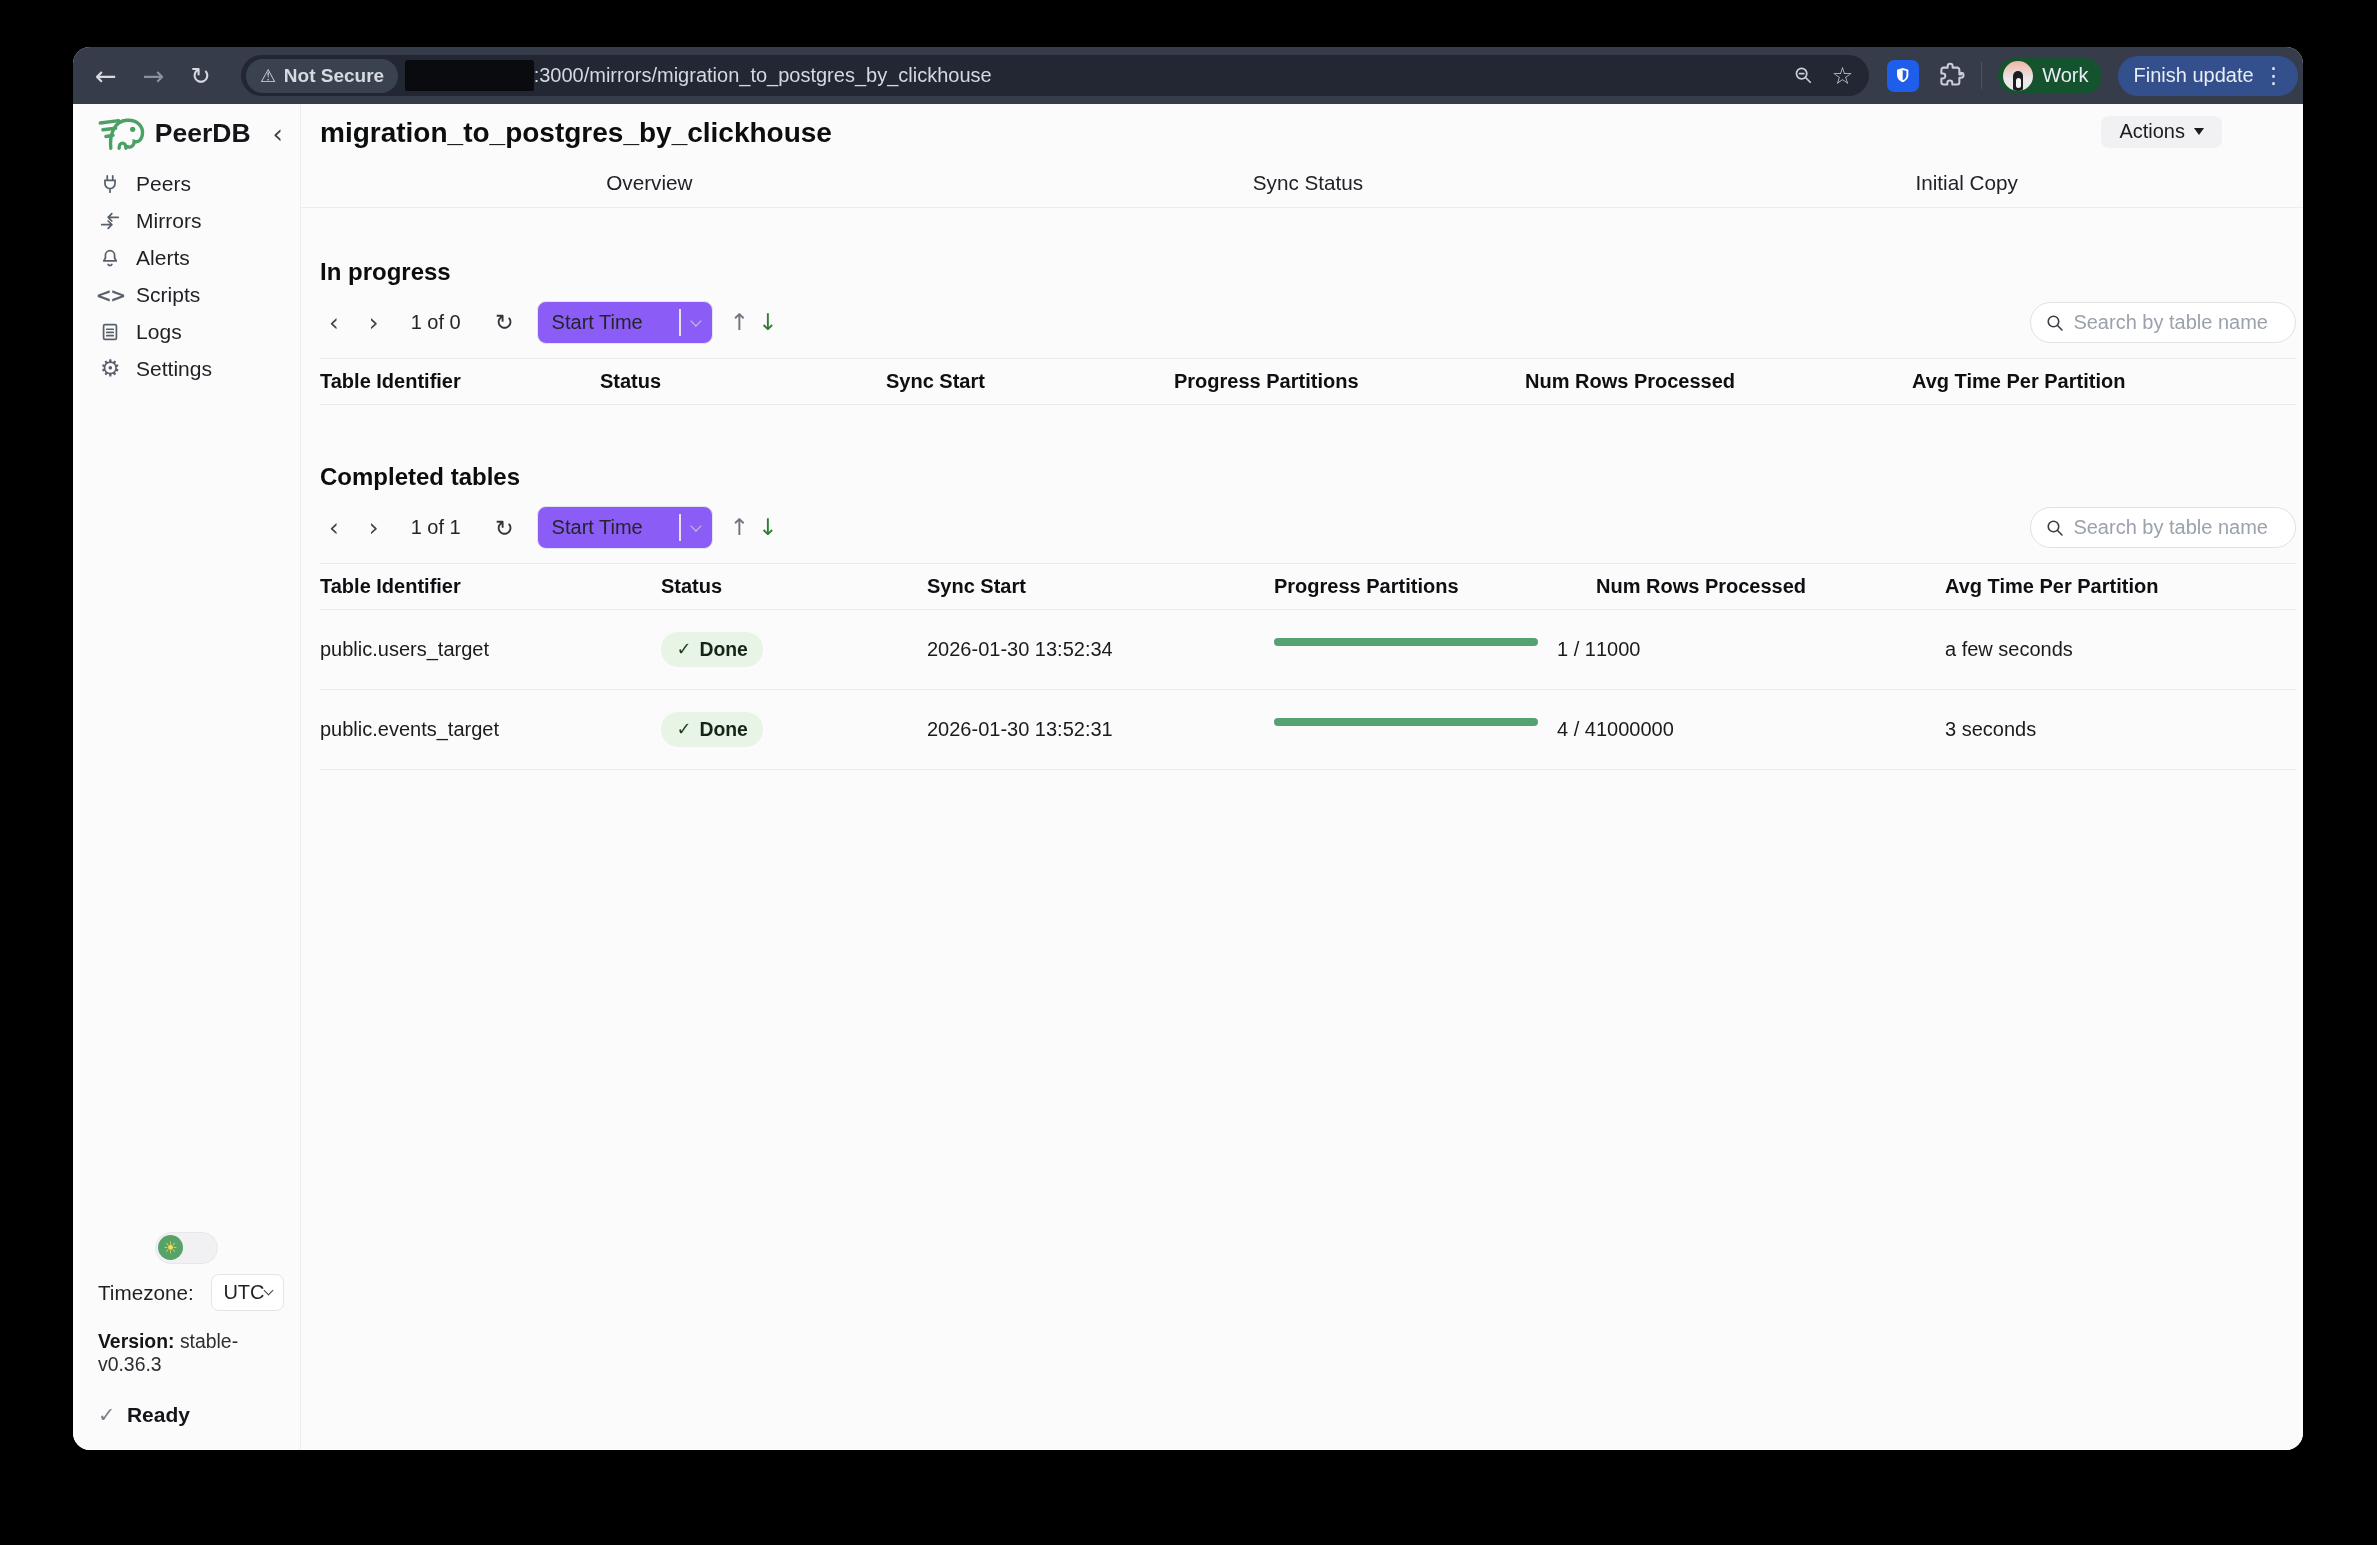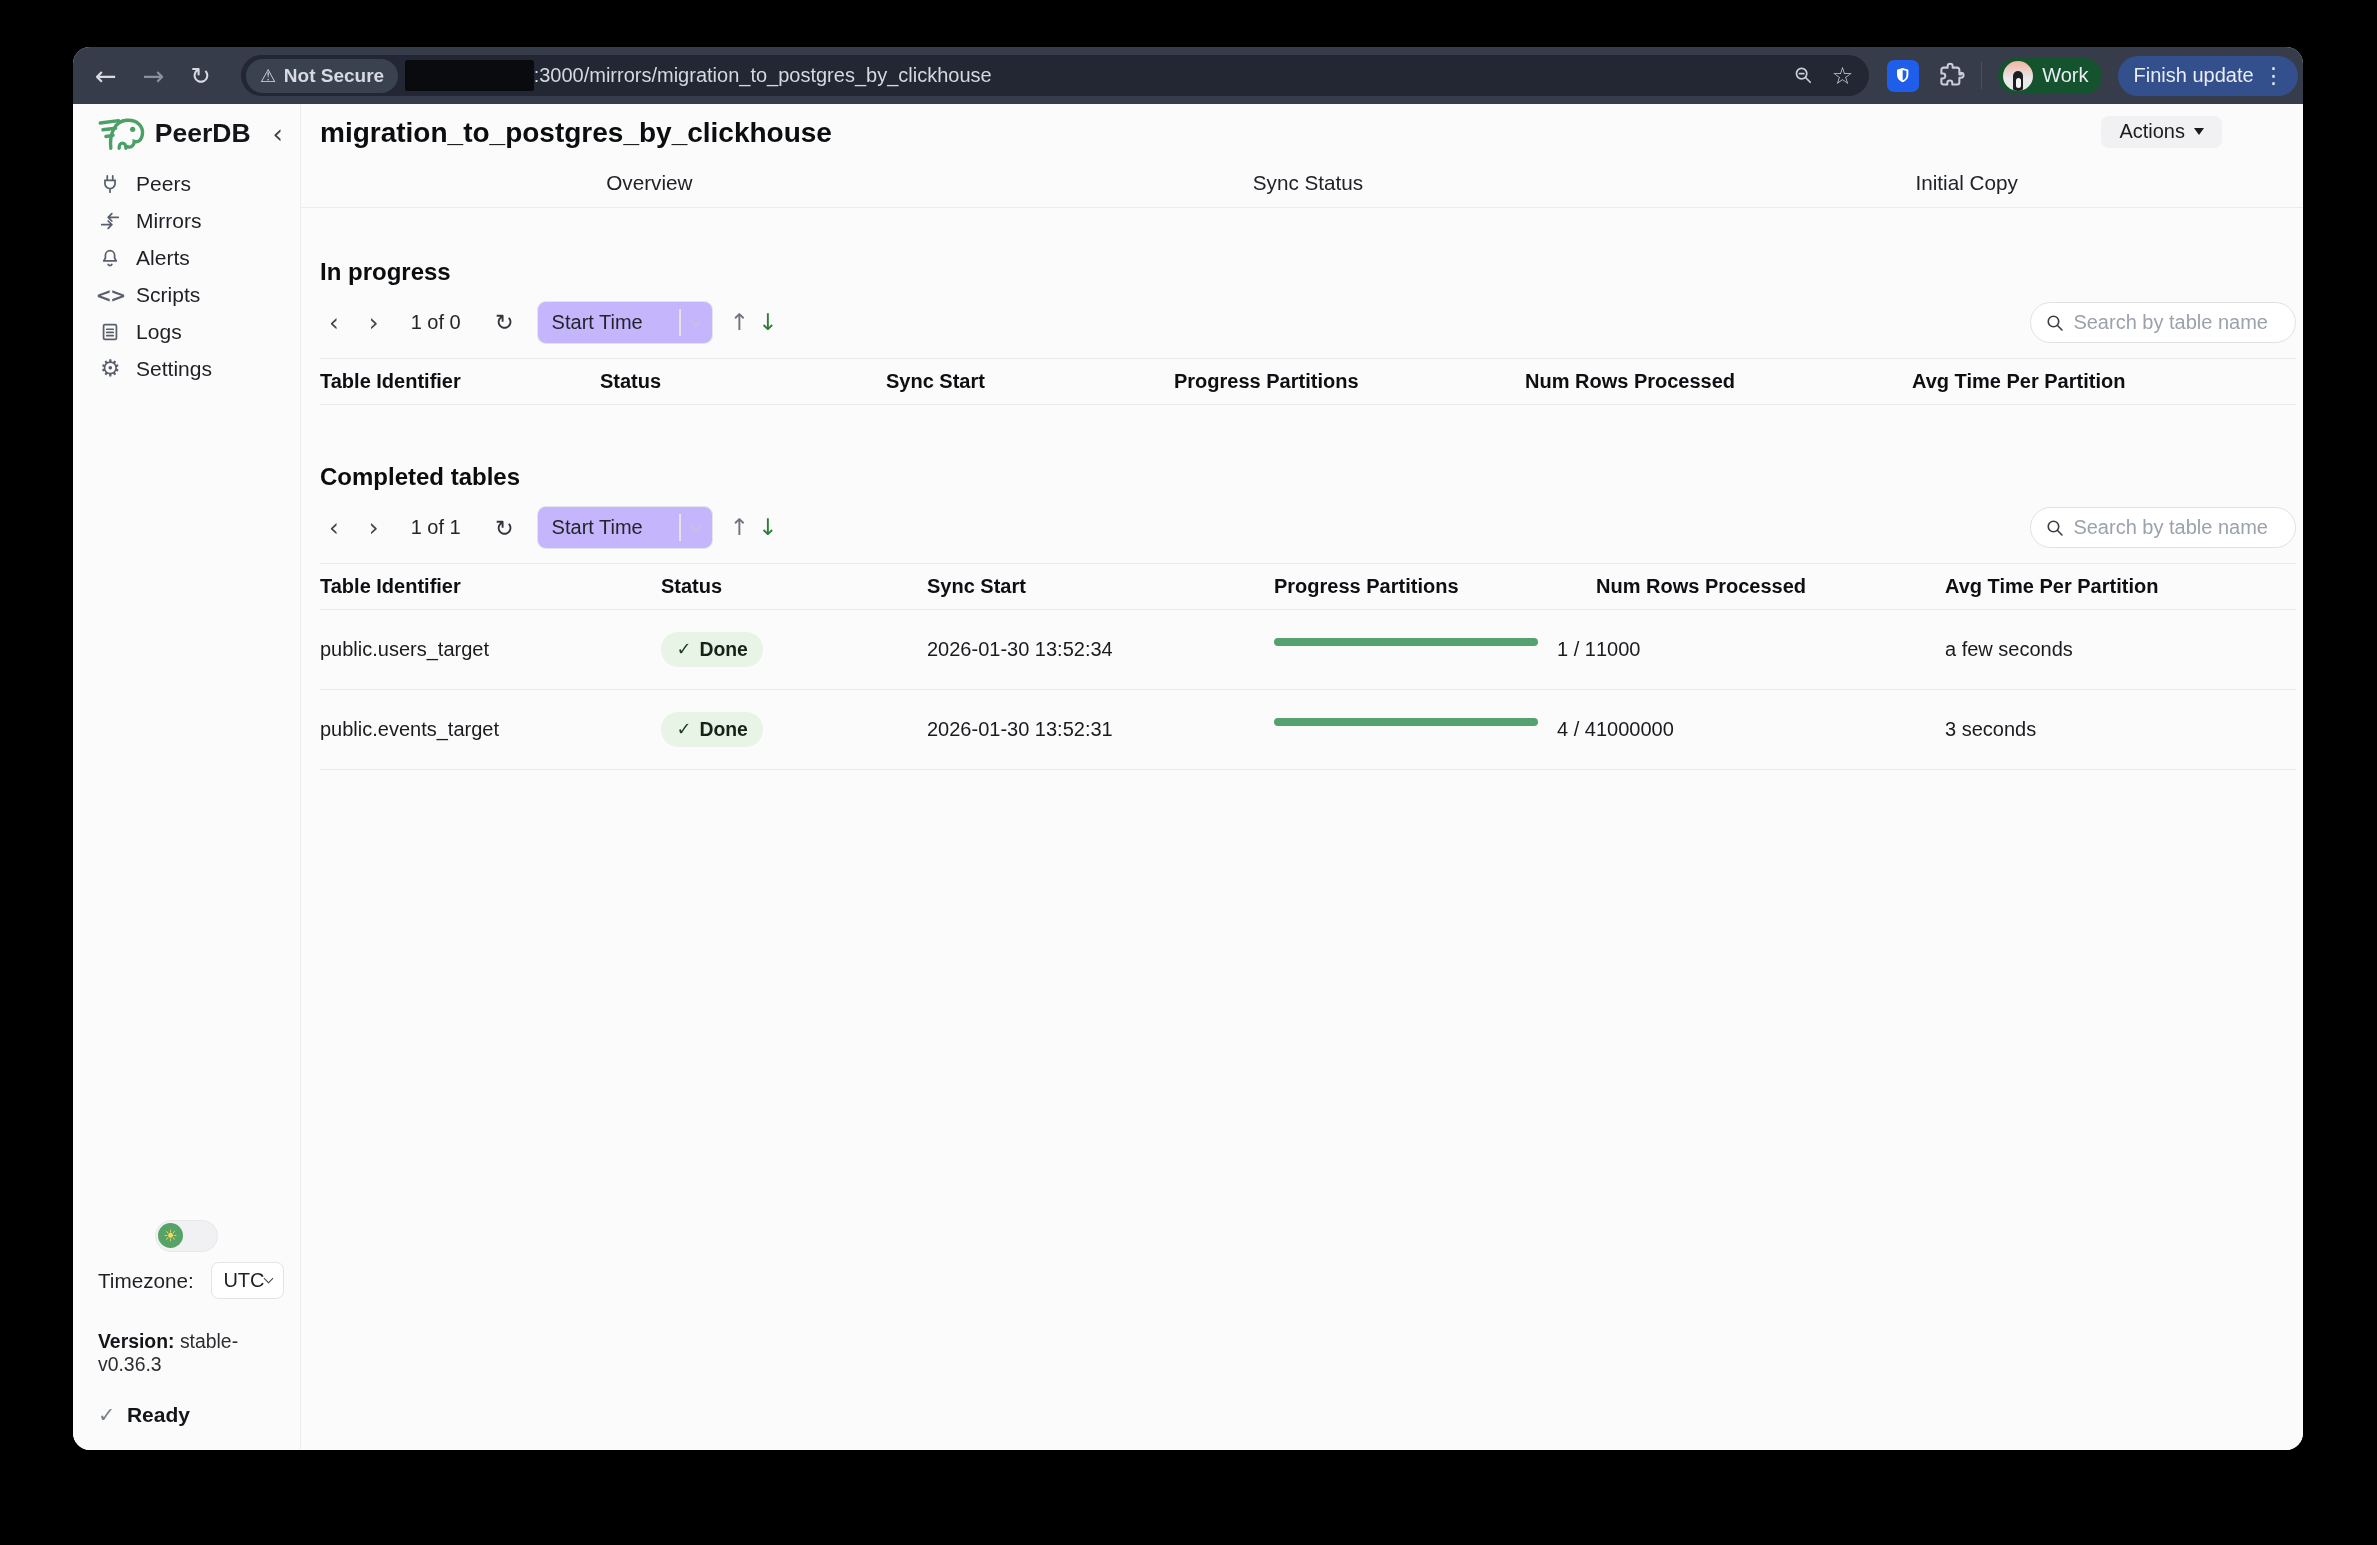"Start Time" .sortselect { background: #c4b5fd -> #8b5cf6 }
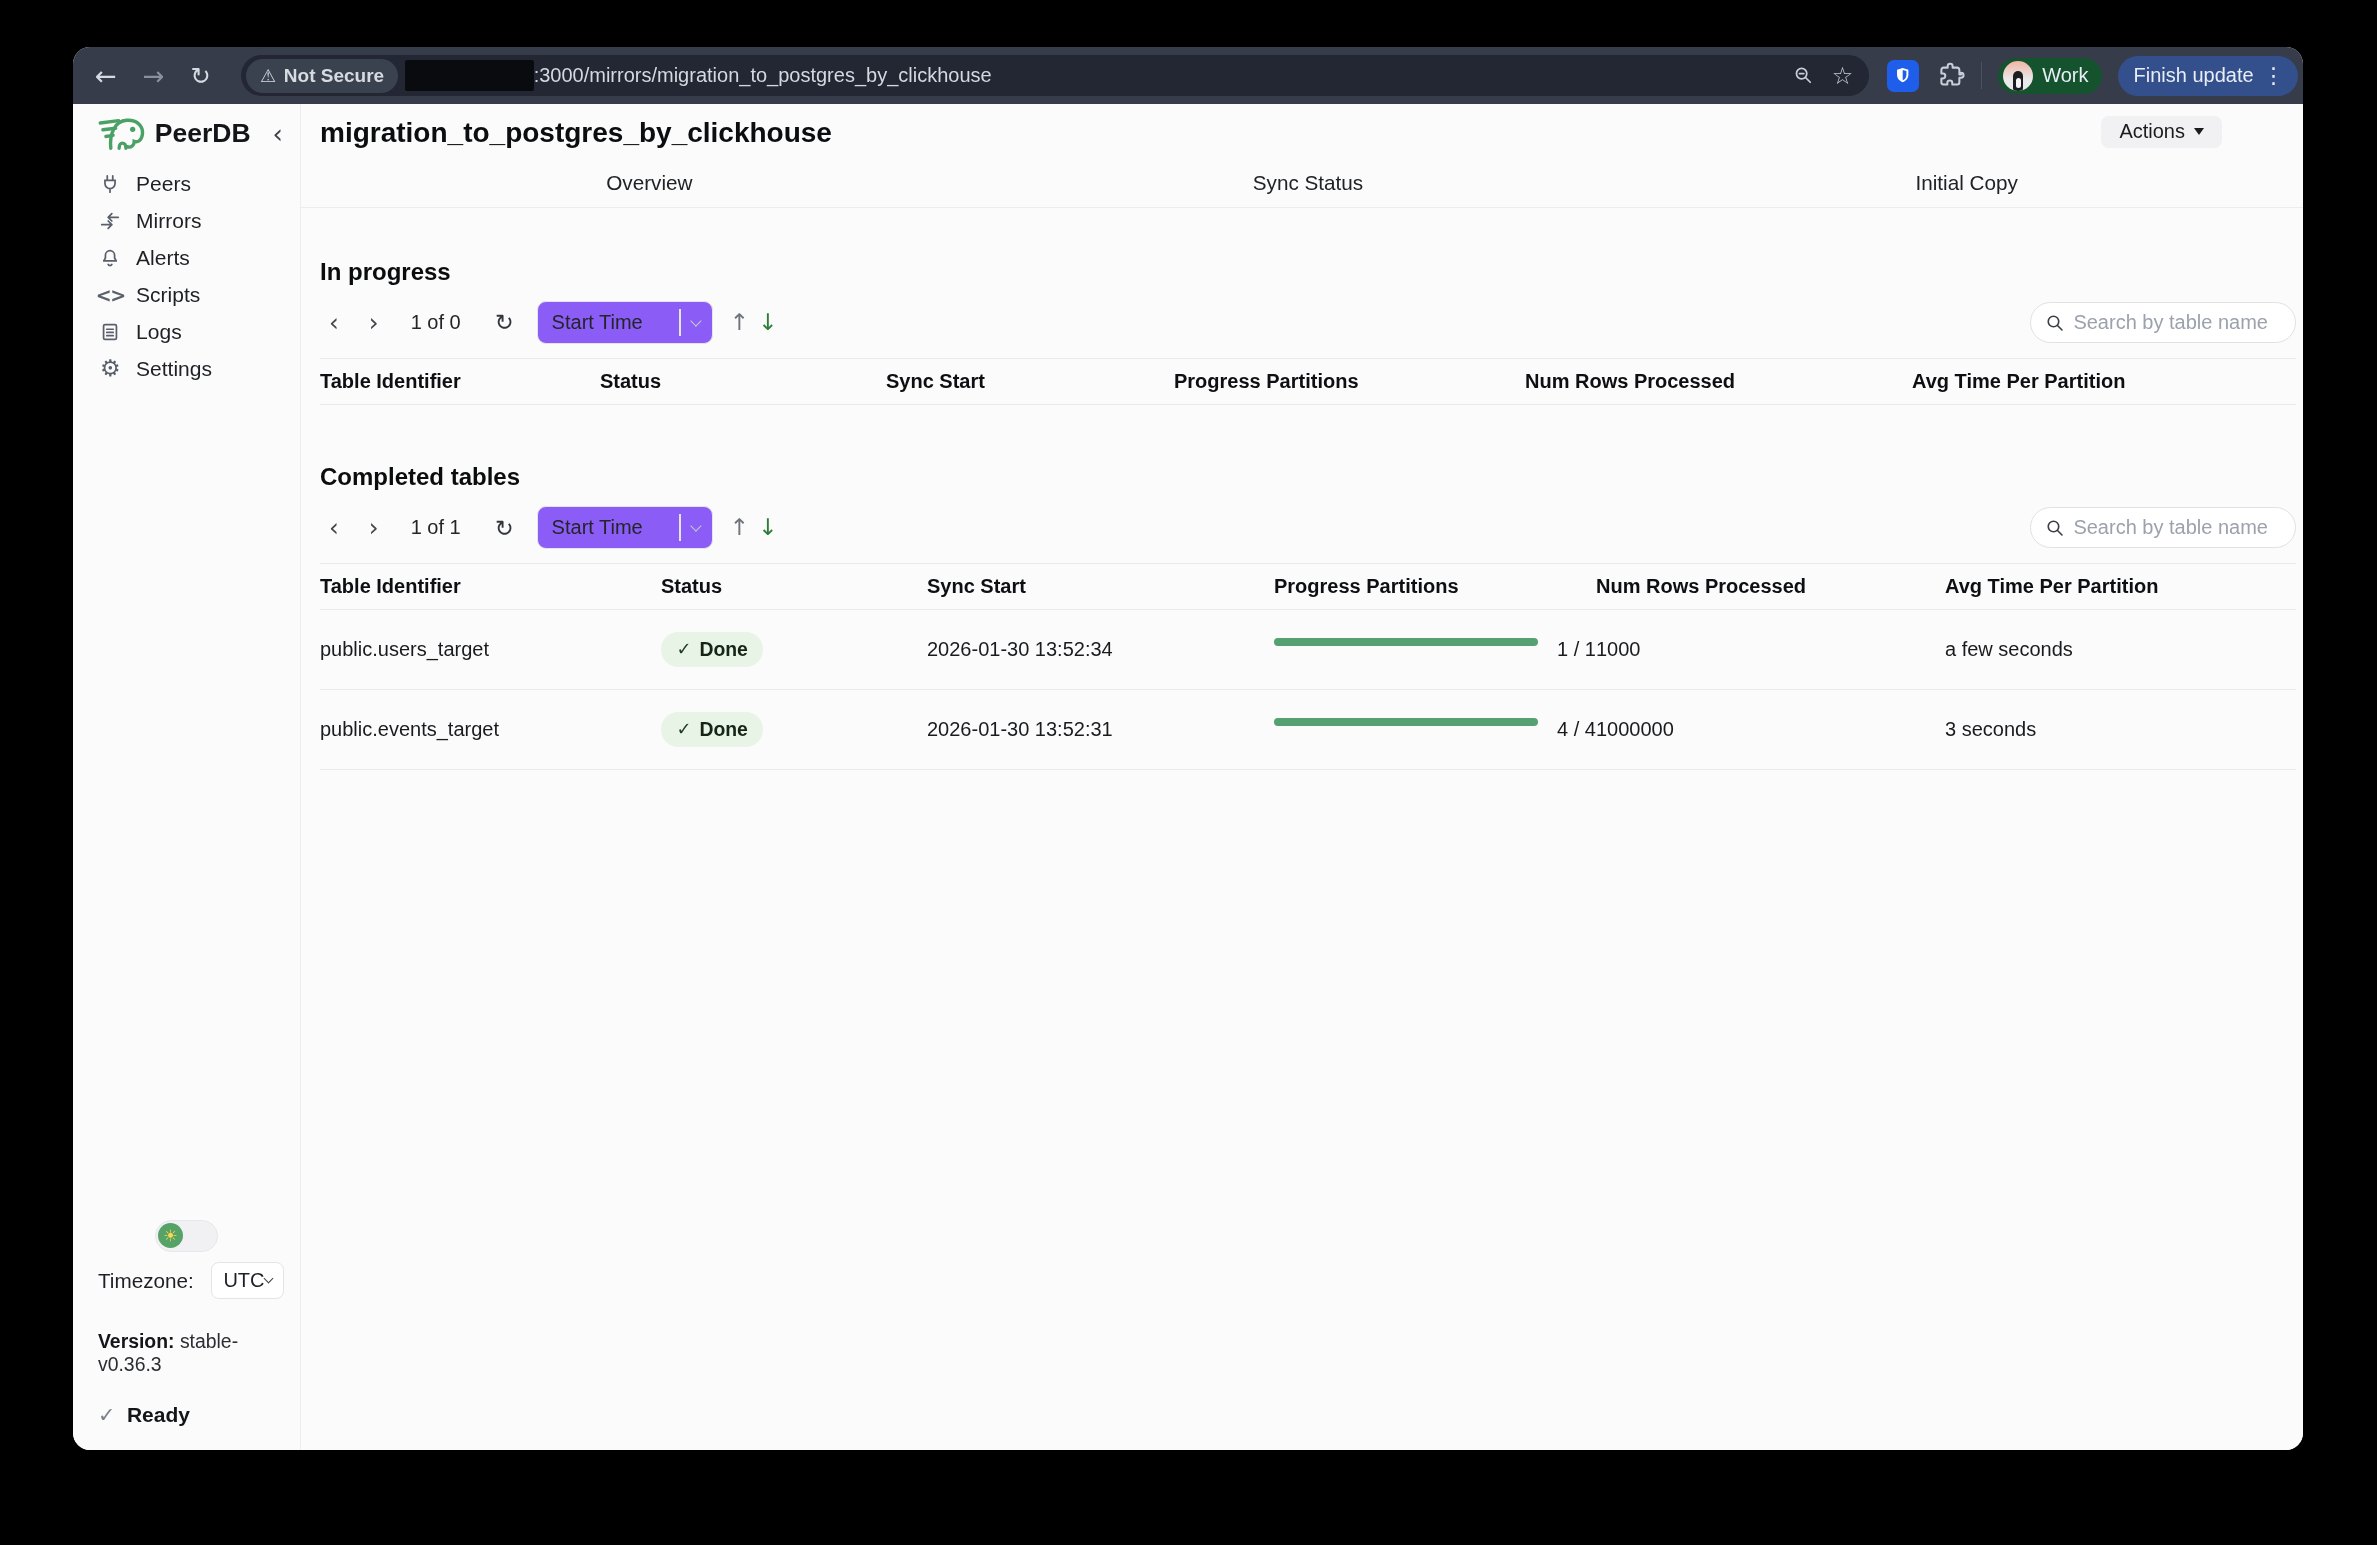"Version: stable-v0.36.3" .version { margin-top: 31px -> 19px }
